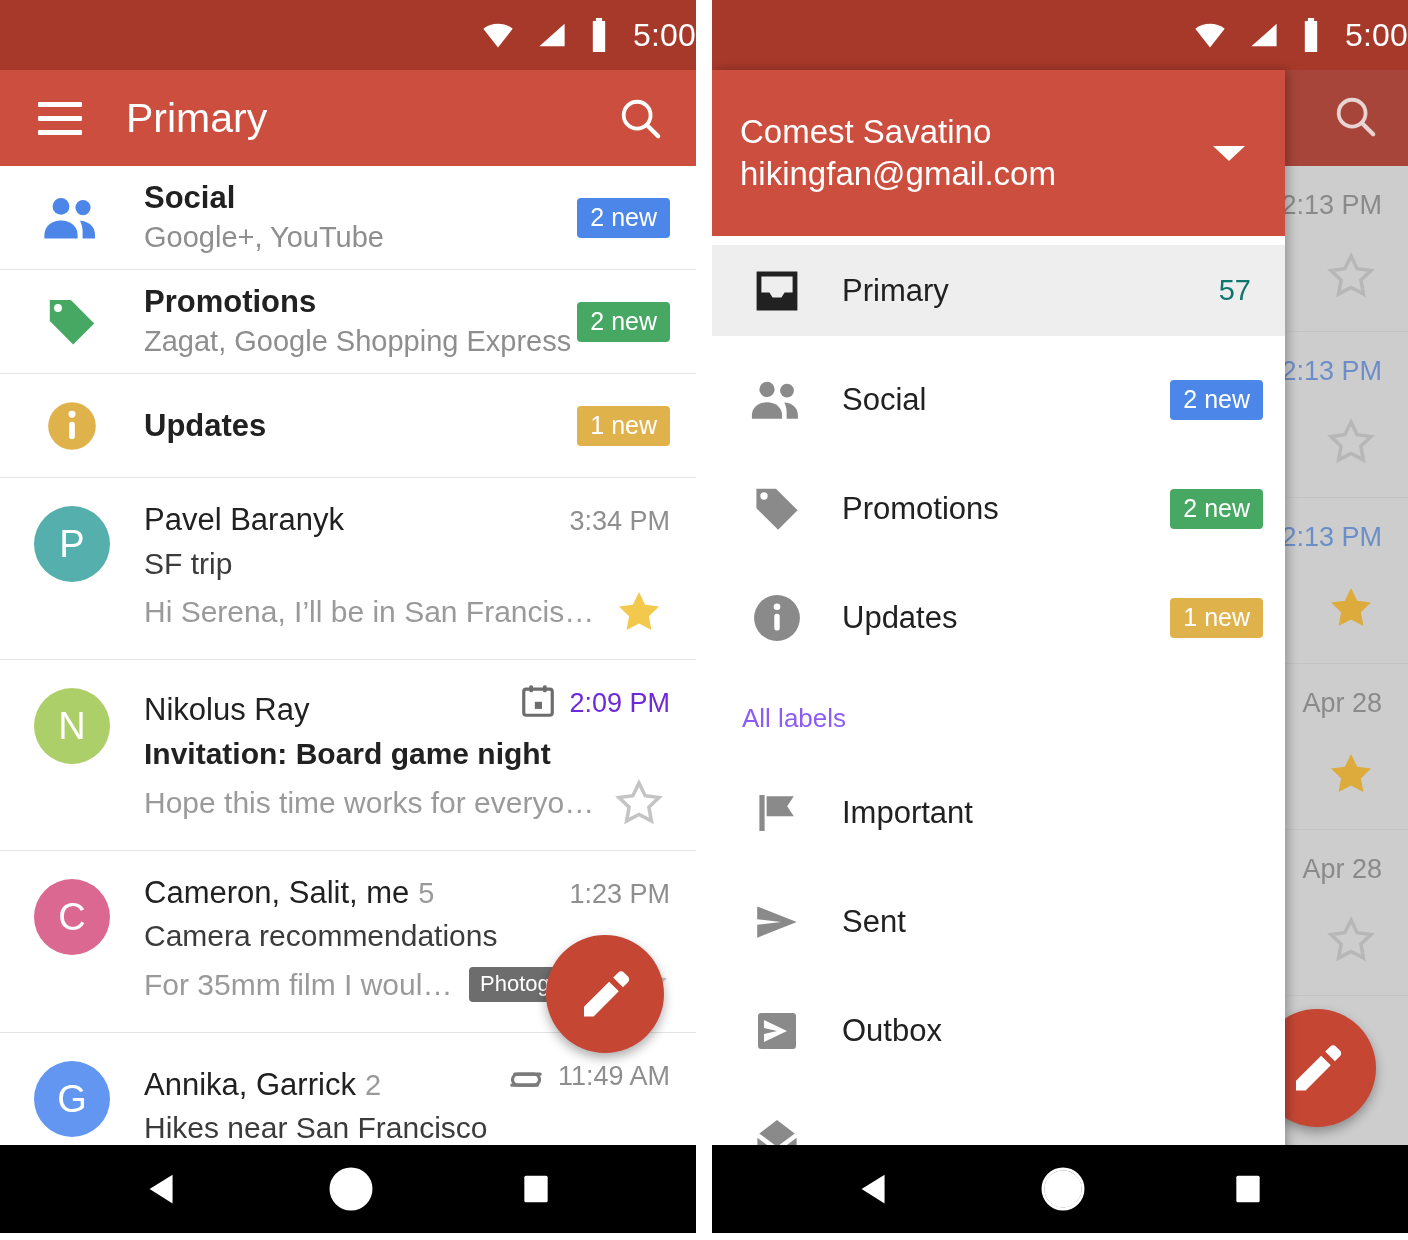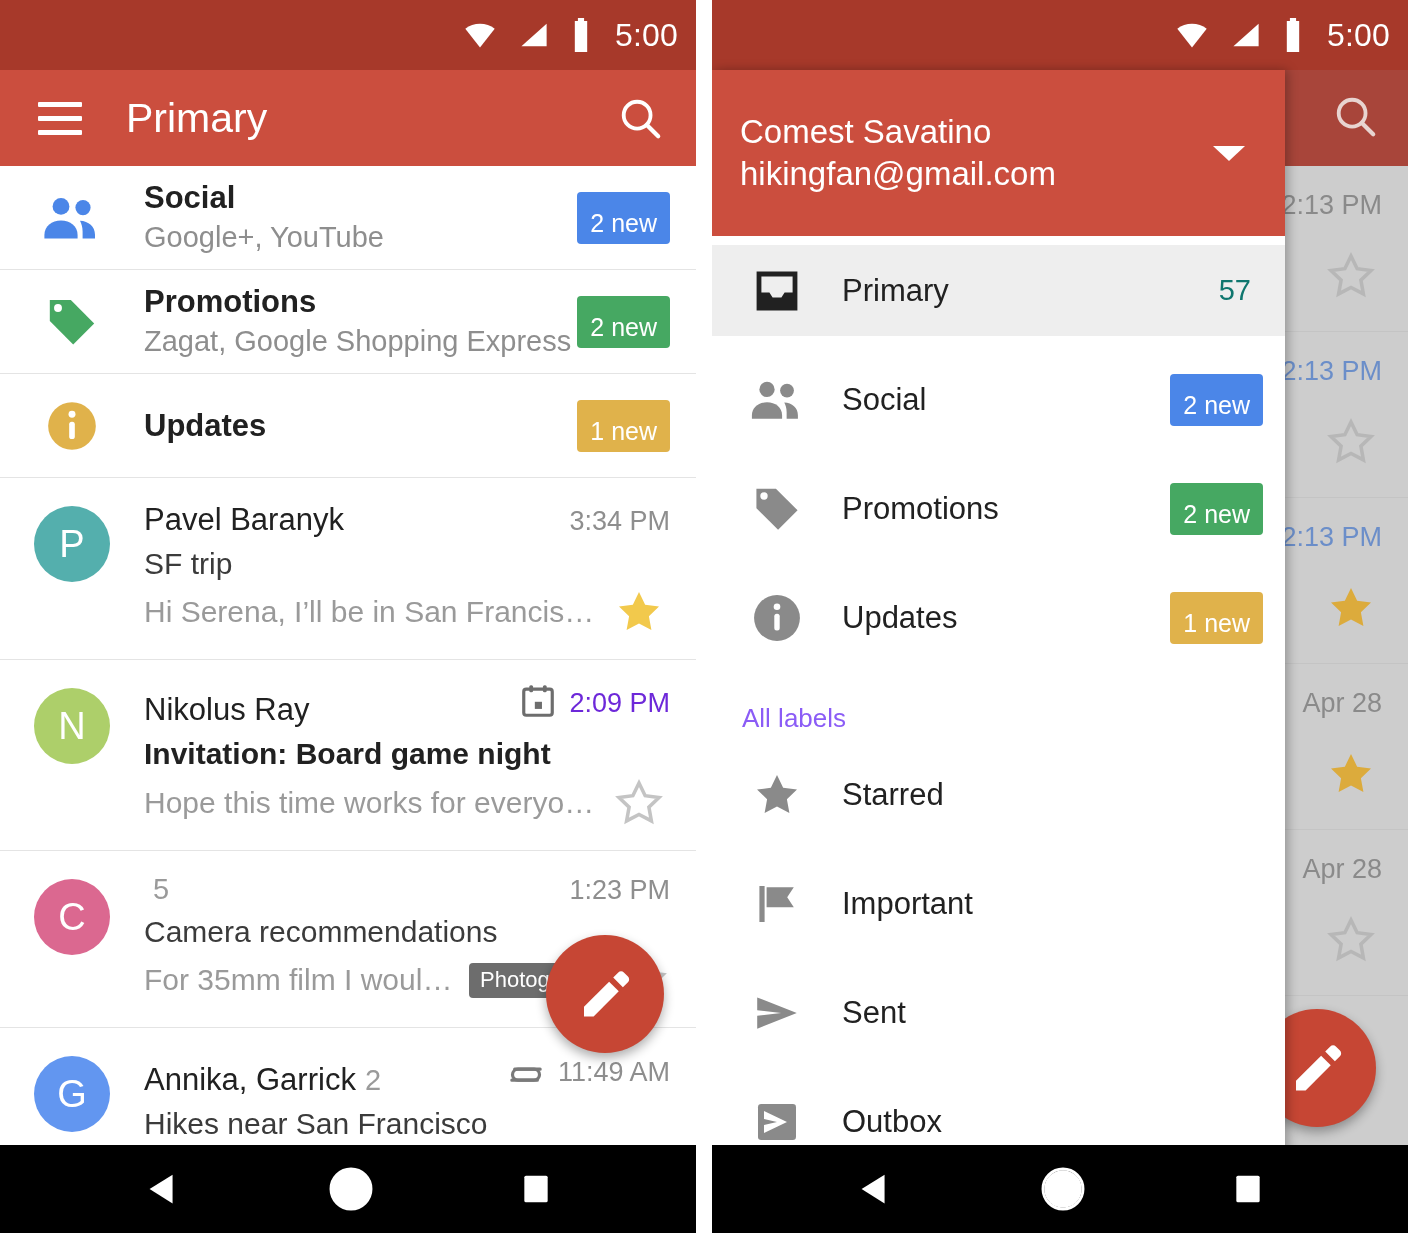"5:00" .statusbar { padding-right: 18px -> none }
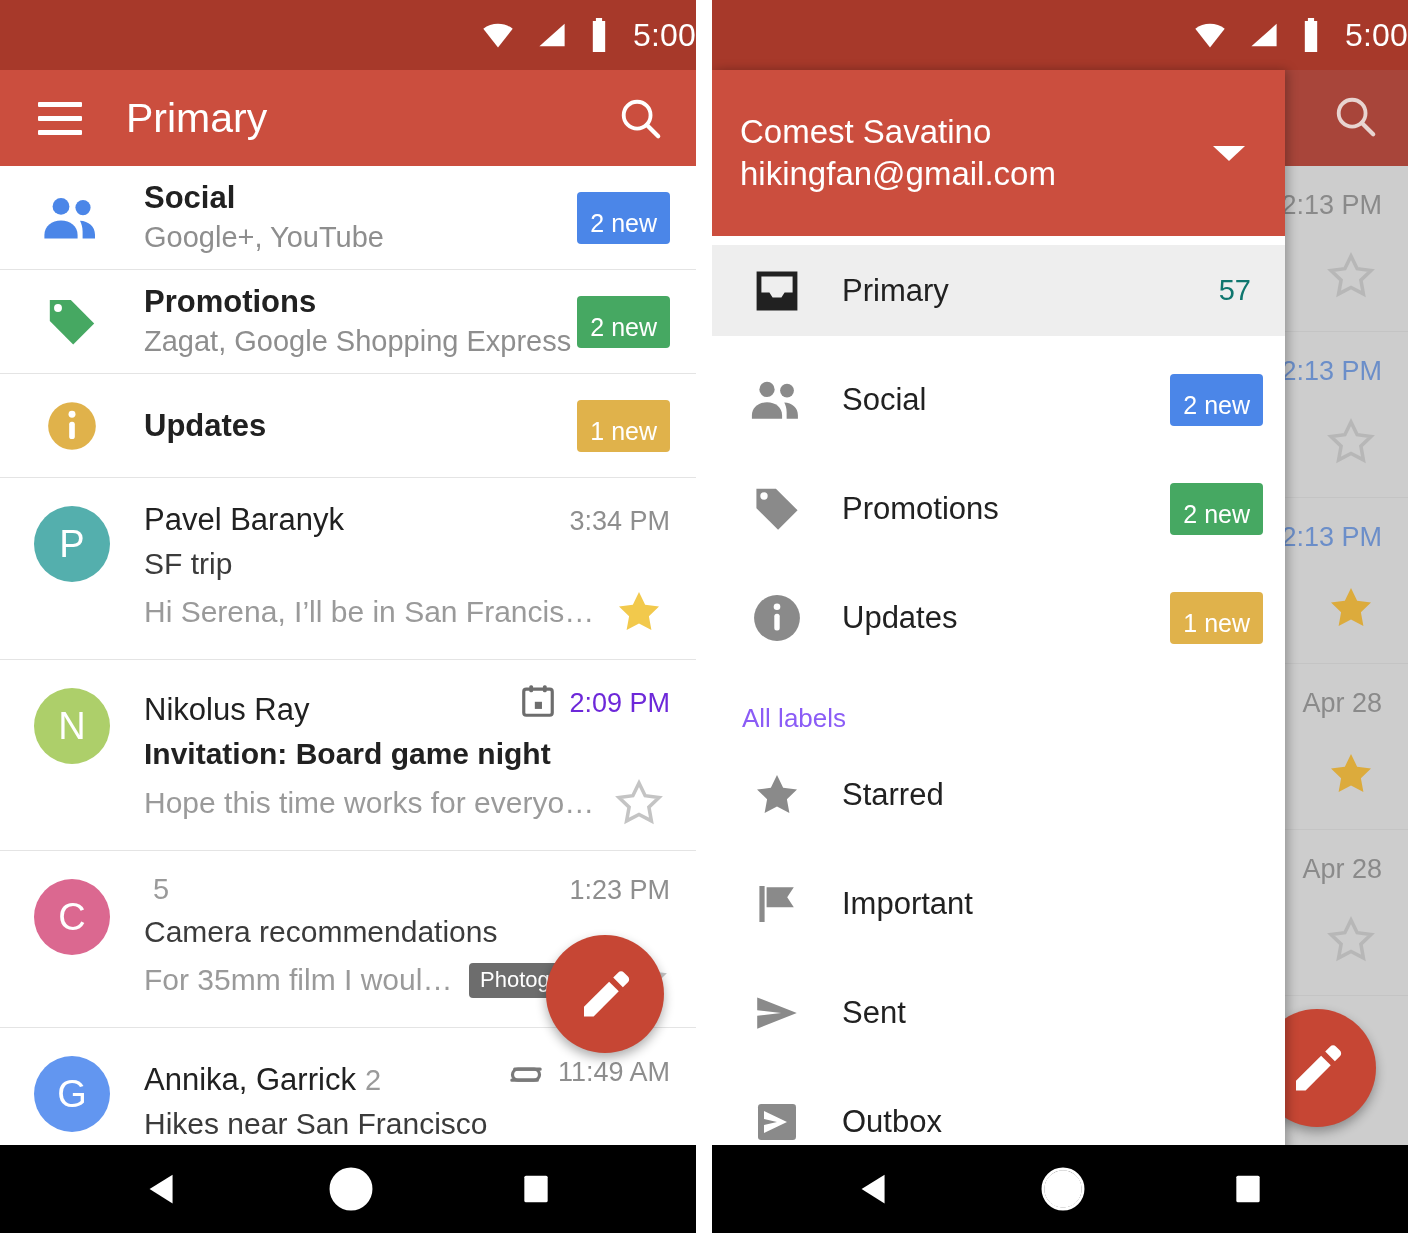"2 new" .badge { padding: 19px 13px 8px -> 7px 13px 8px }
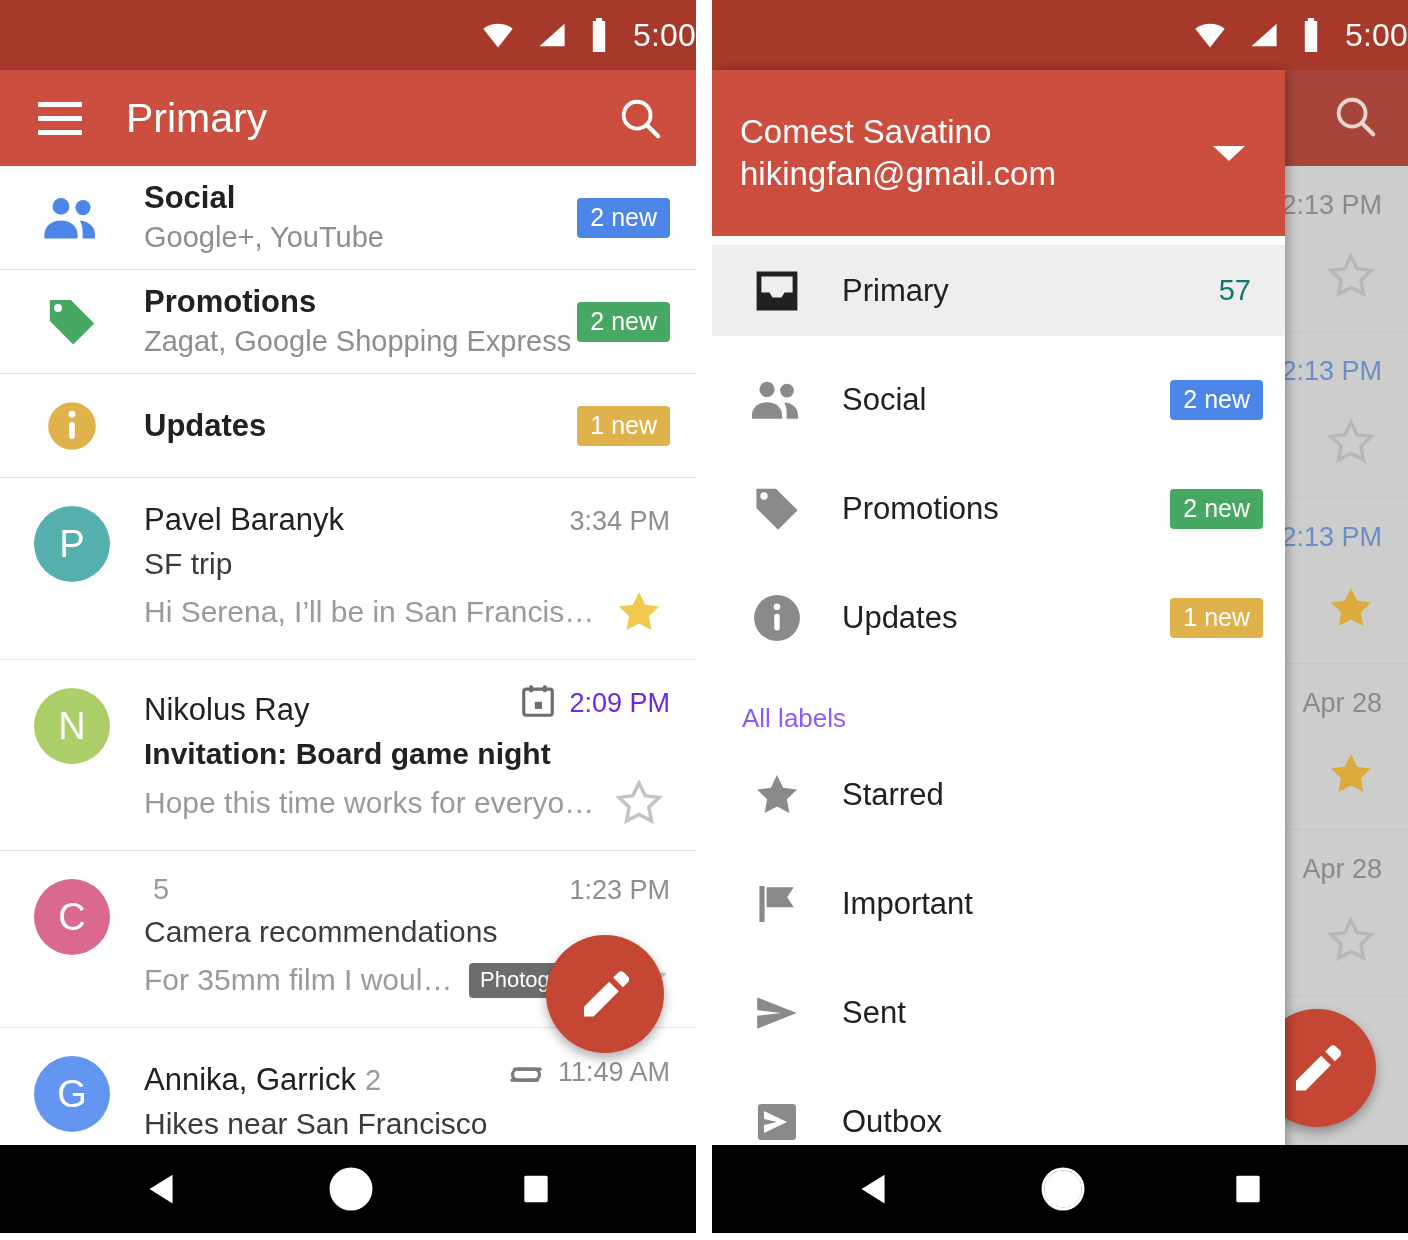"Starred" div.d-row { html: <div> <span> <svg> <path></path> </svg> </span> <span>Starred</span> </div> -> none }
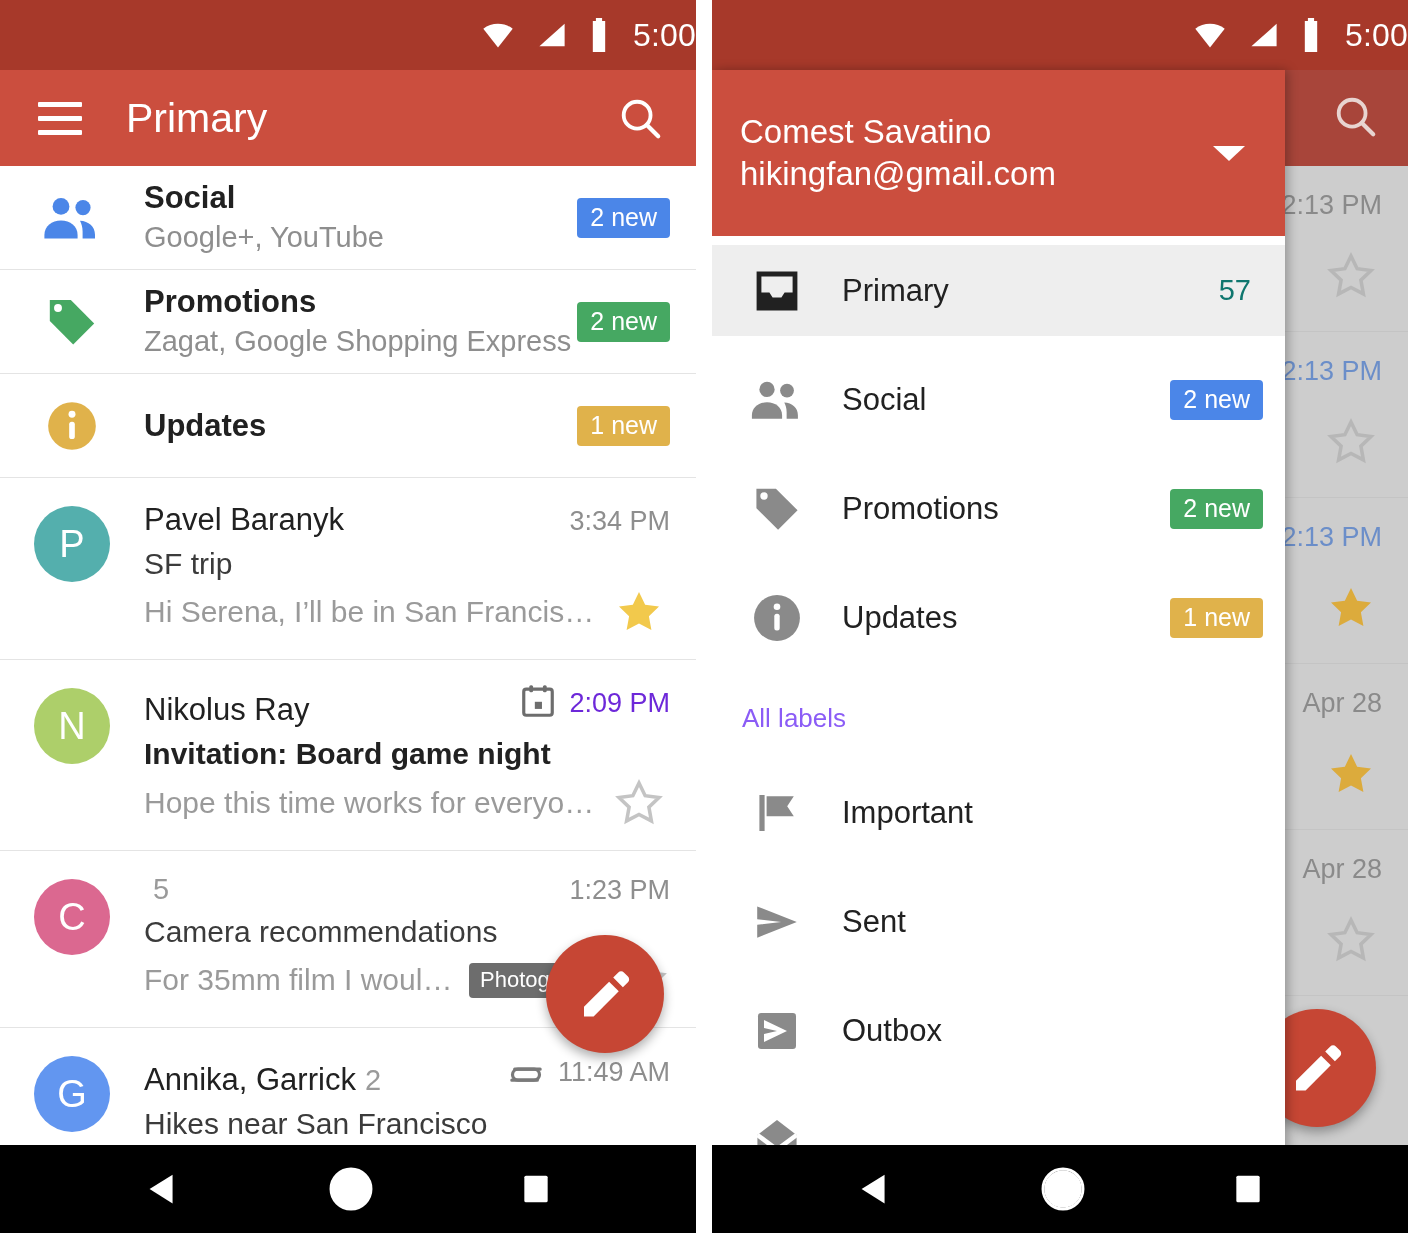"Cameron, Salit, me" span.mail-sender { html: none -> <span>Cameron, Salit, me</span> }
